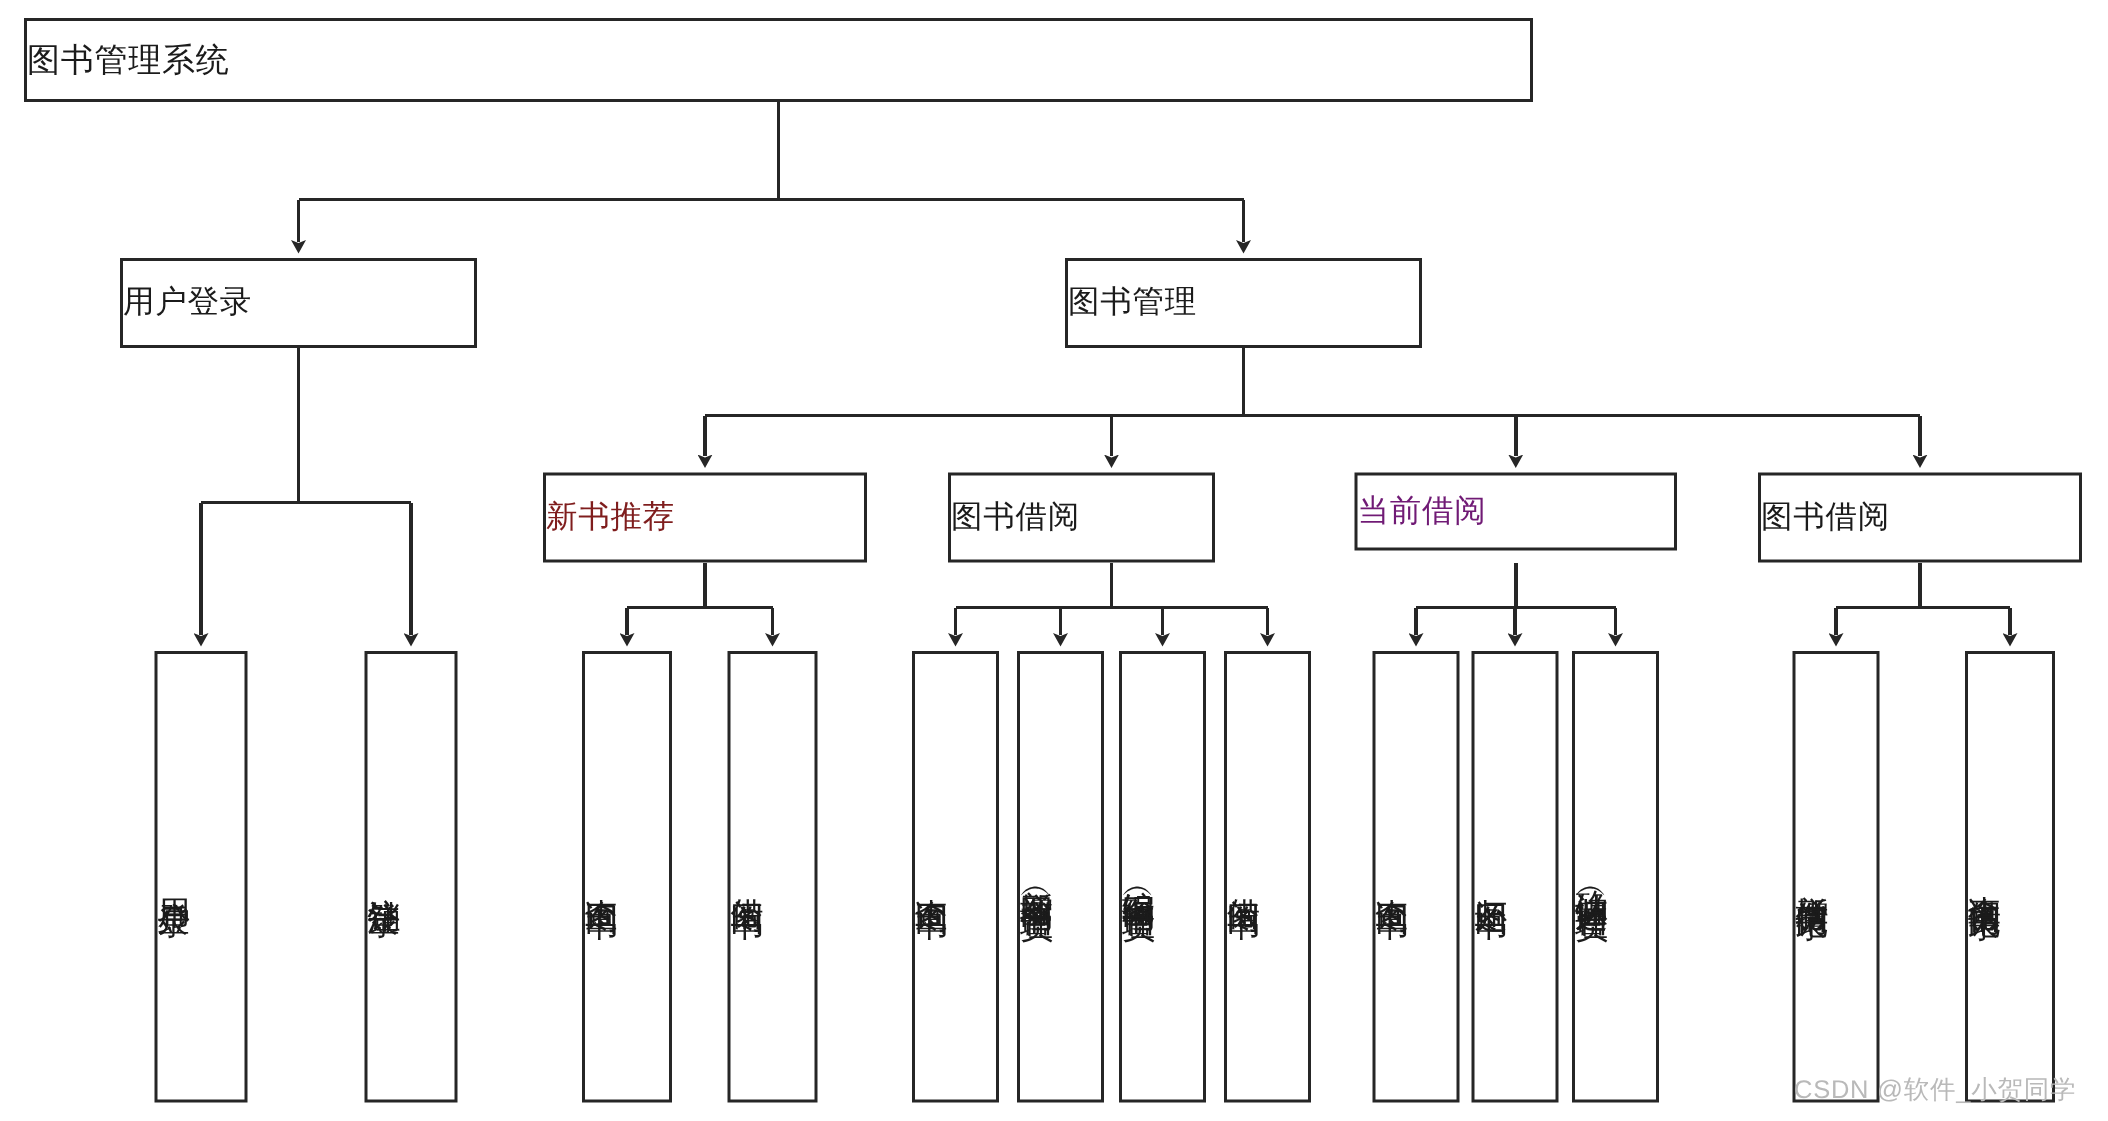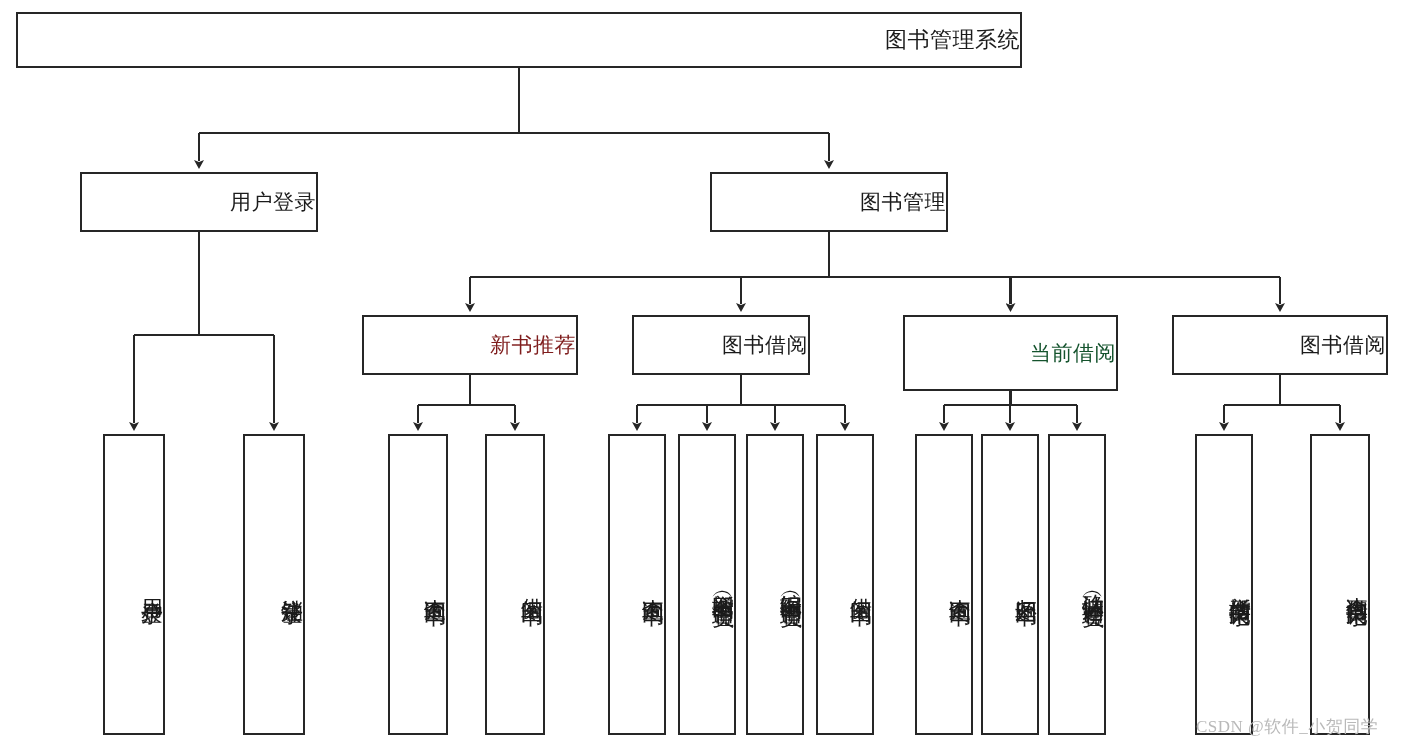"图书管理系统" .node { justify-content: flex-end -> flex-start }
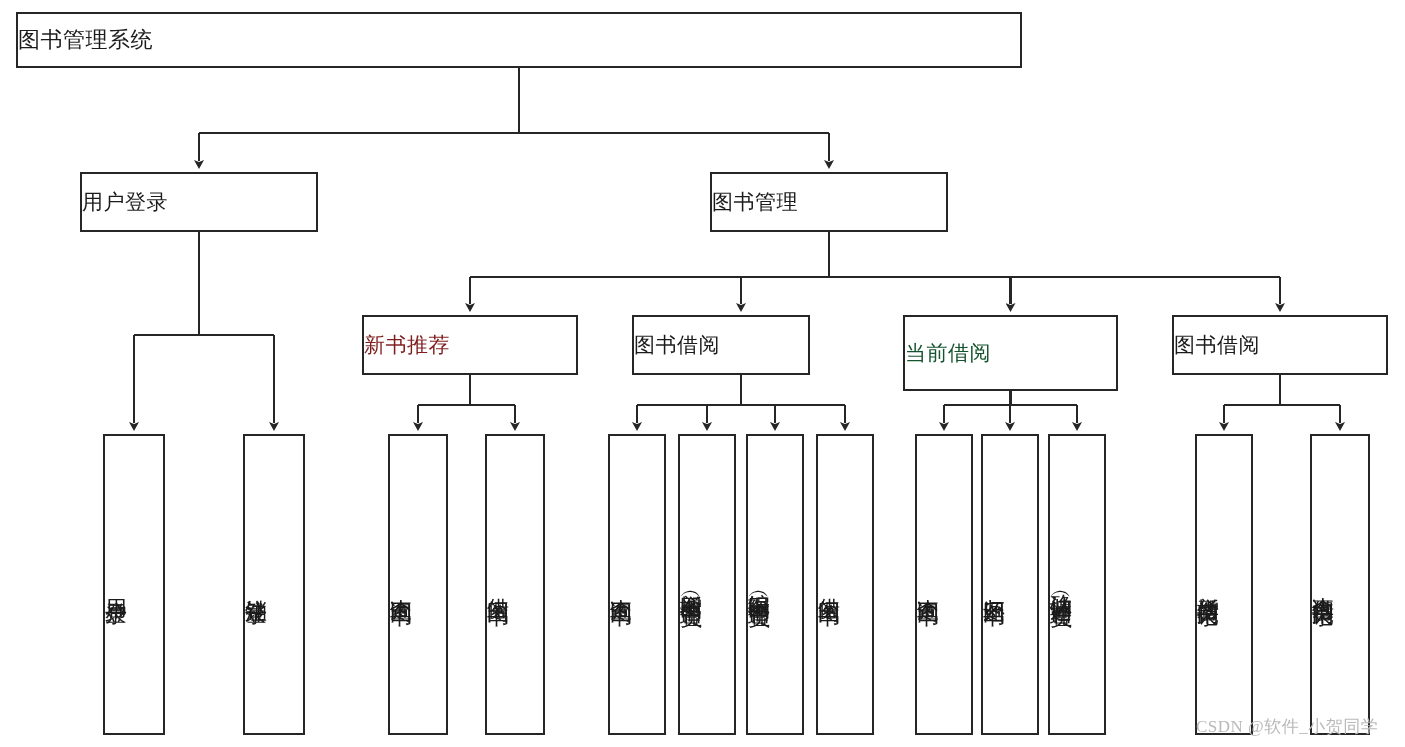"当前借阅" div.node { color: #14532d -> #701a75; height: 76px -> 52px }
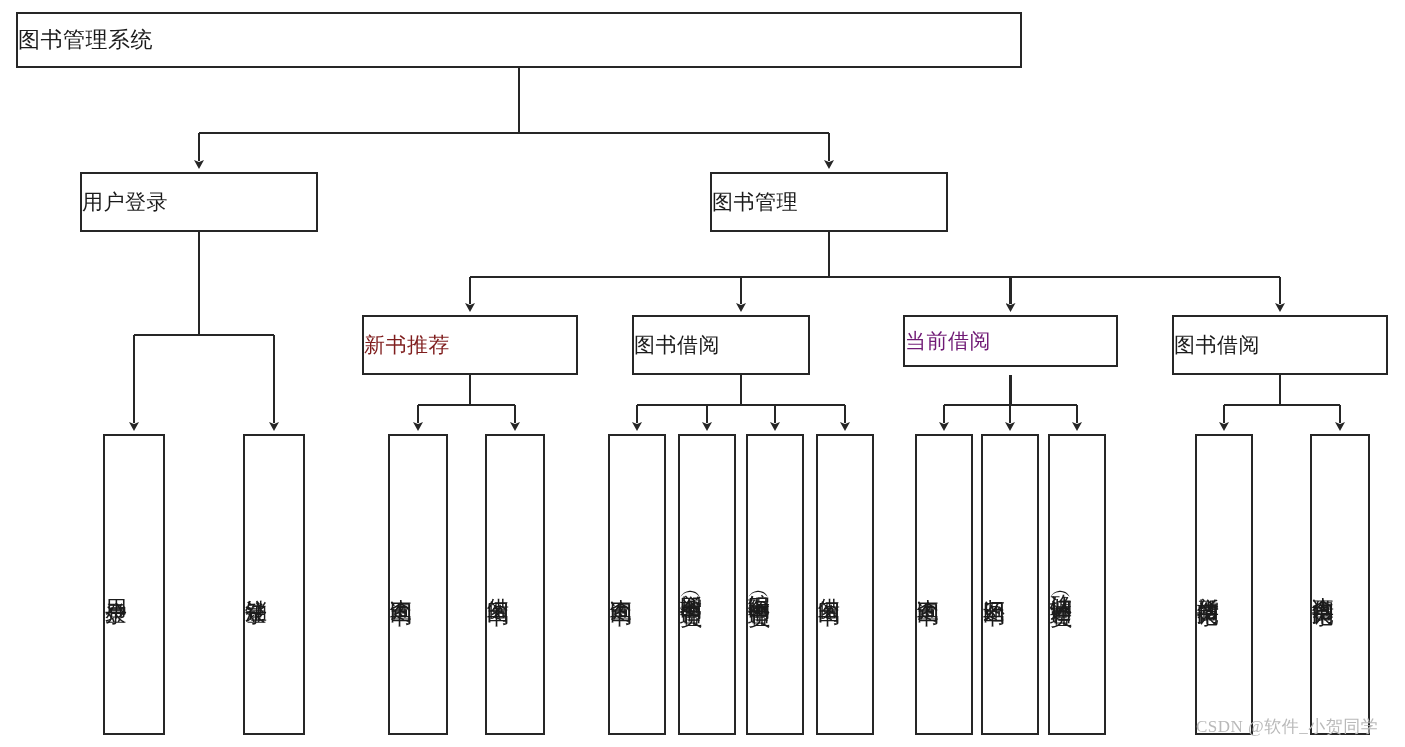"CSDN @软件_小贺同学" div.watermark { font-family: Liberation Serif, serif -> none }
